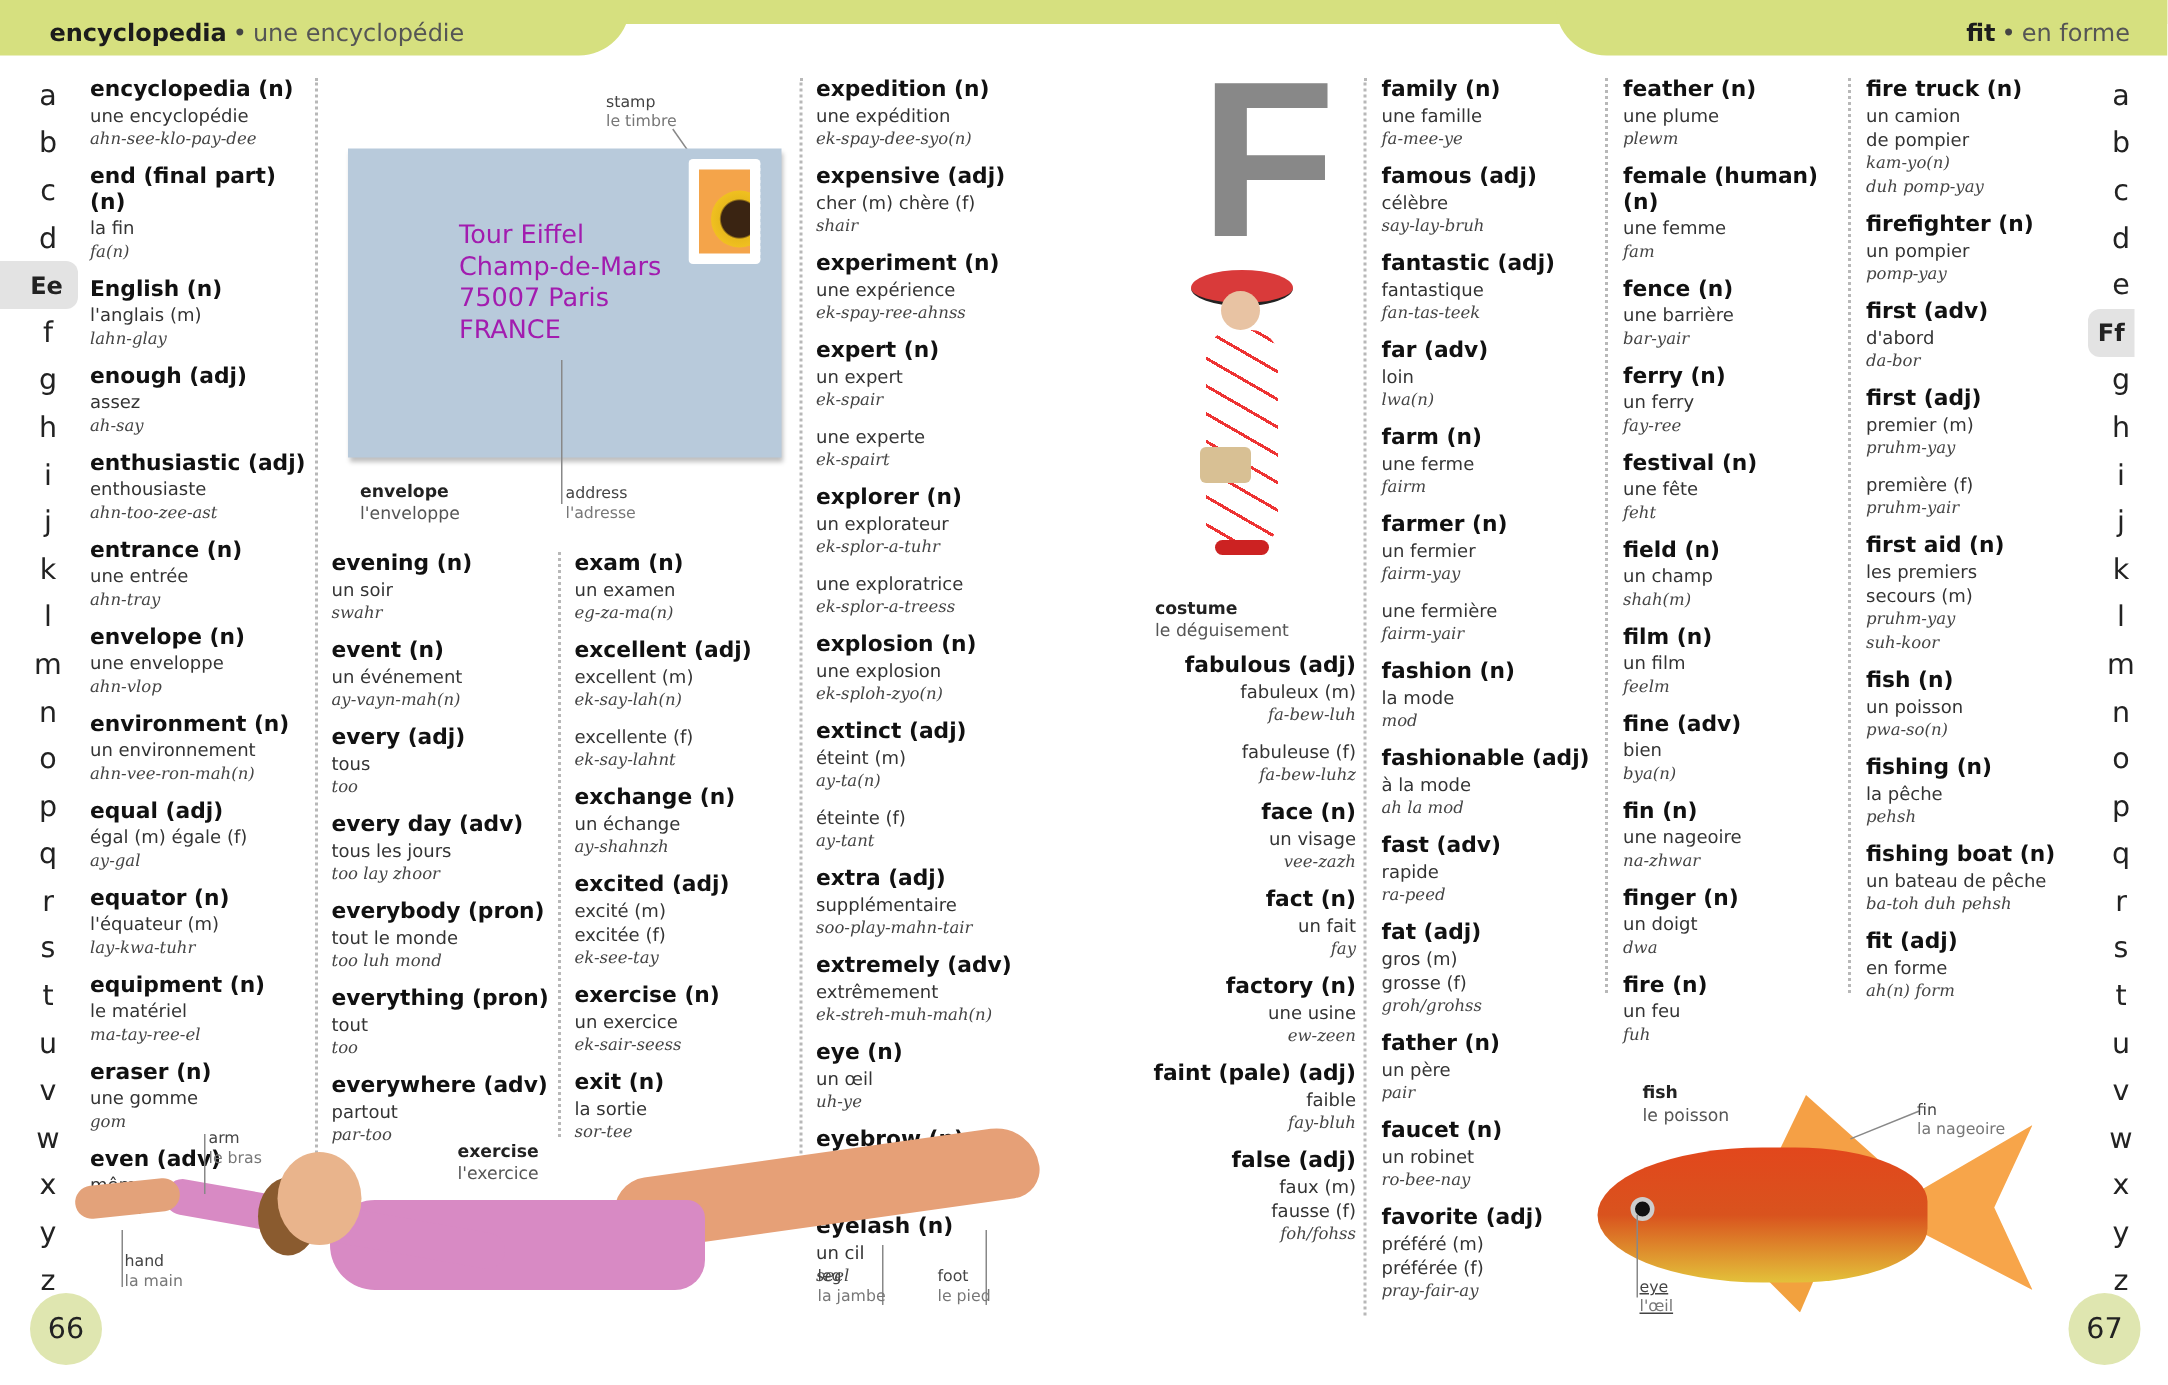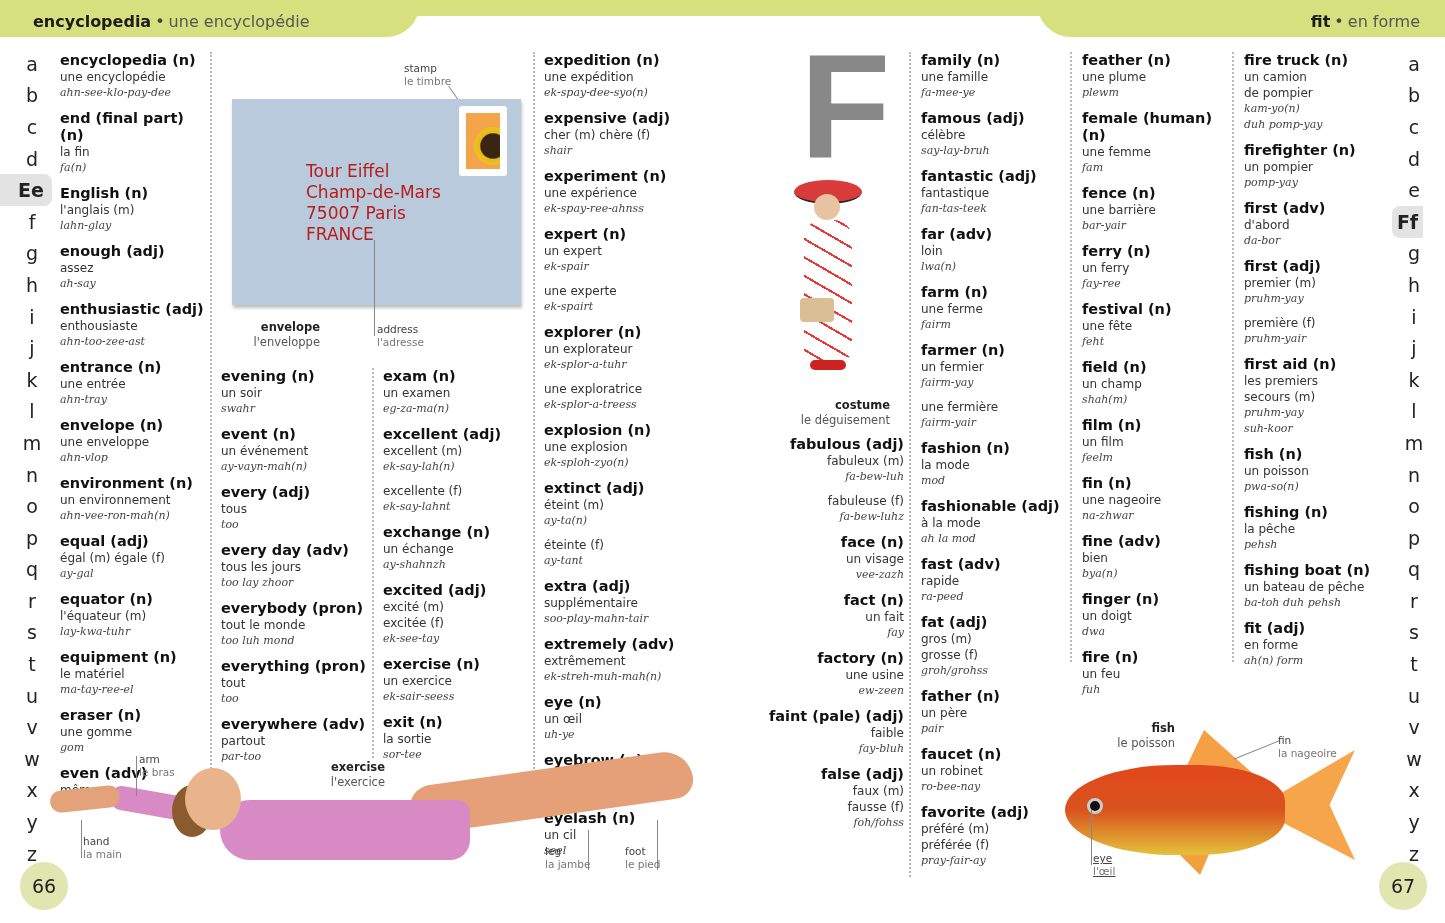"Tour Eiffel" .address { color: #b91c1c -> #a21caf; top: 62px -> 48px }
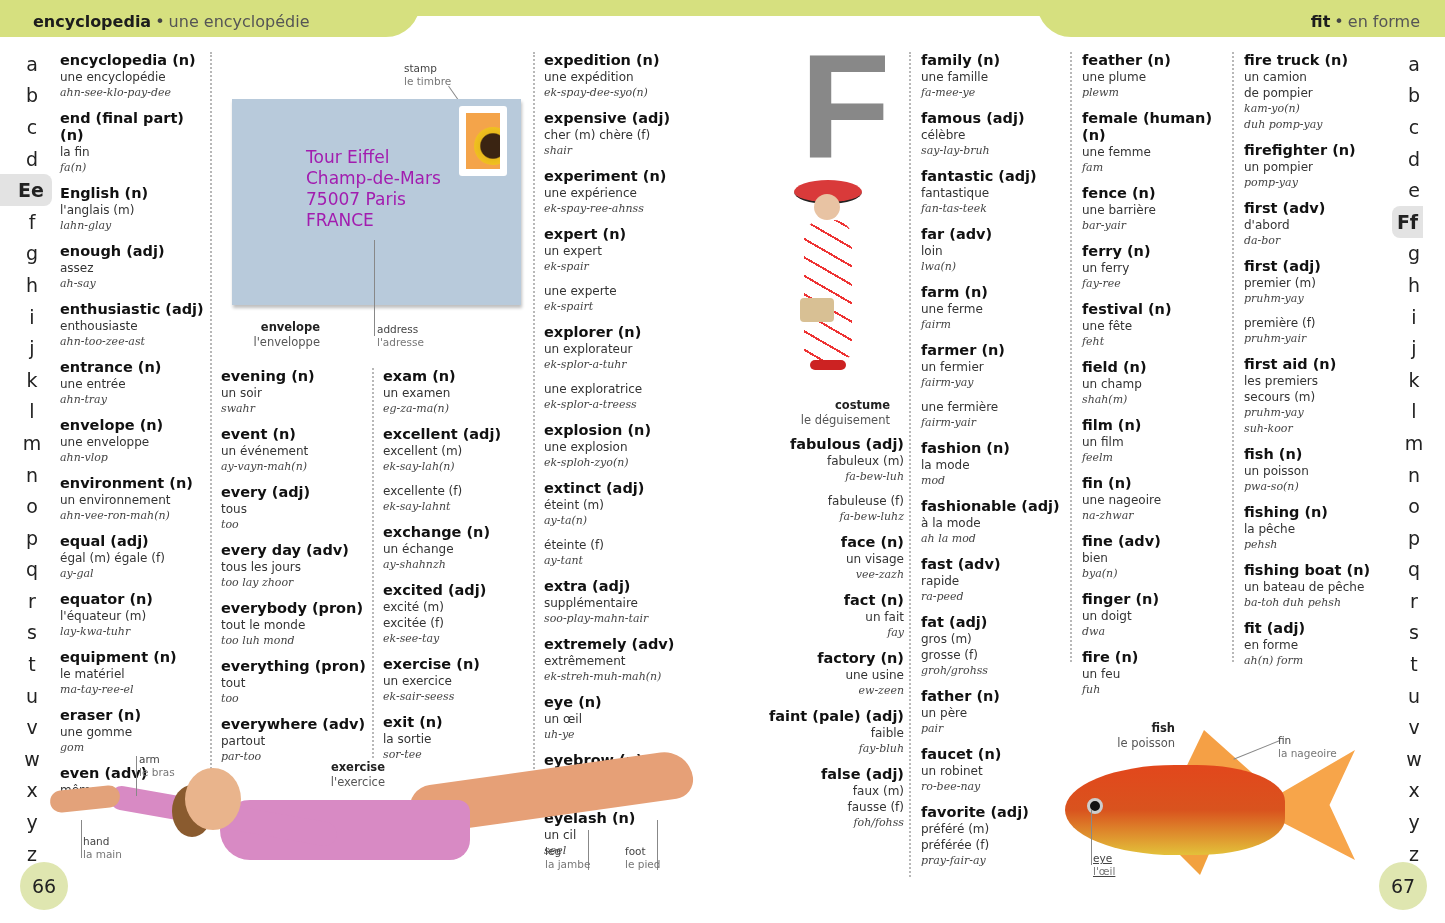"Ee" .rail .l.active { font-size: 19px -> 16px }
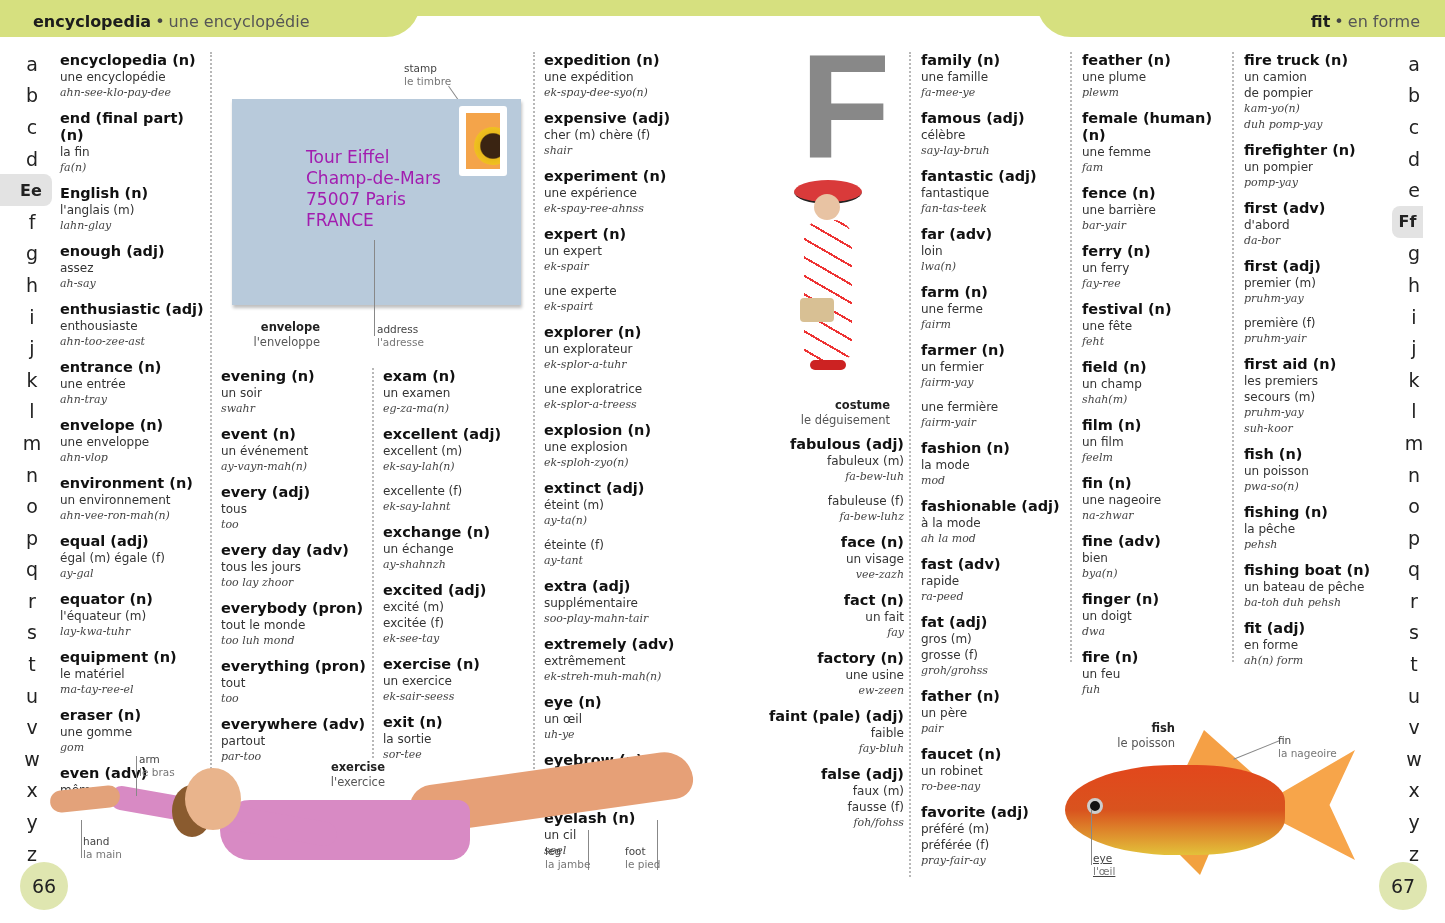"envelope" .caption { text-align: right -> left }
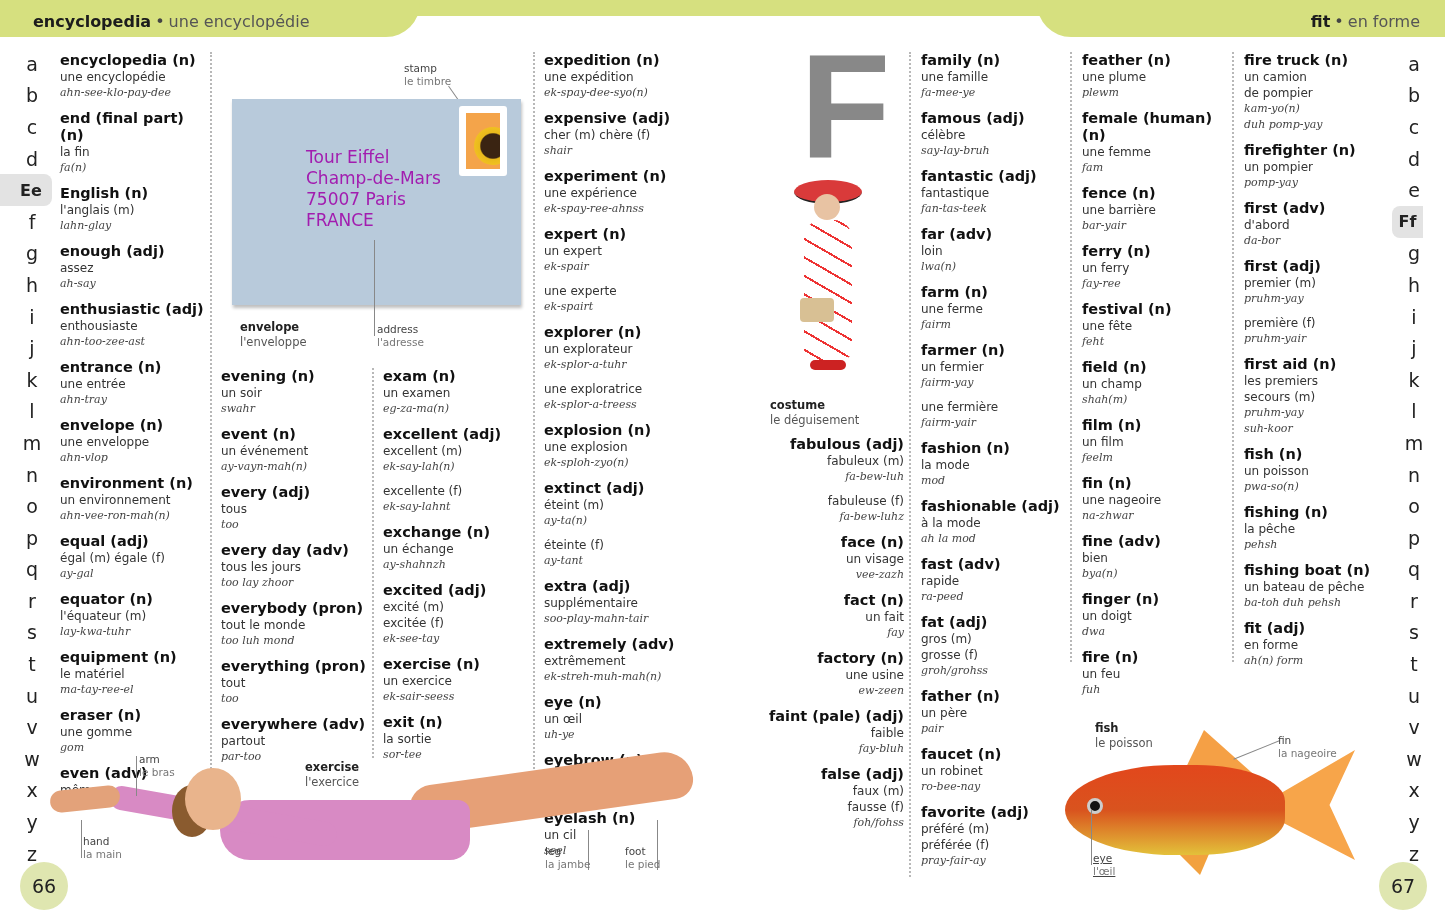"fin (n)" div.entry { order: before "fine (adv)" -> after "fine (adv)" }
